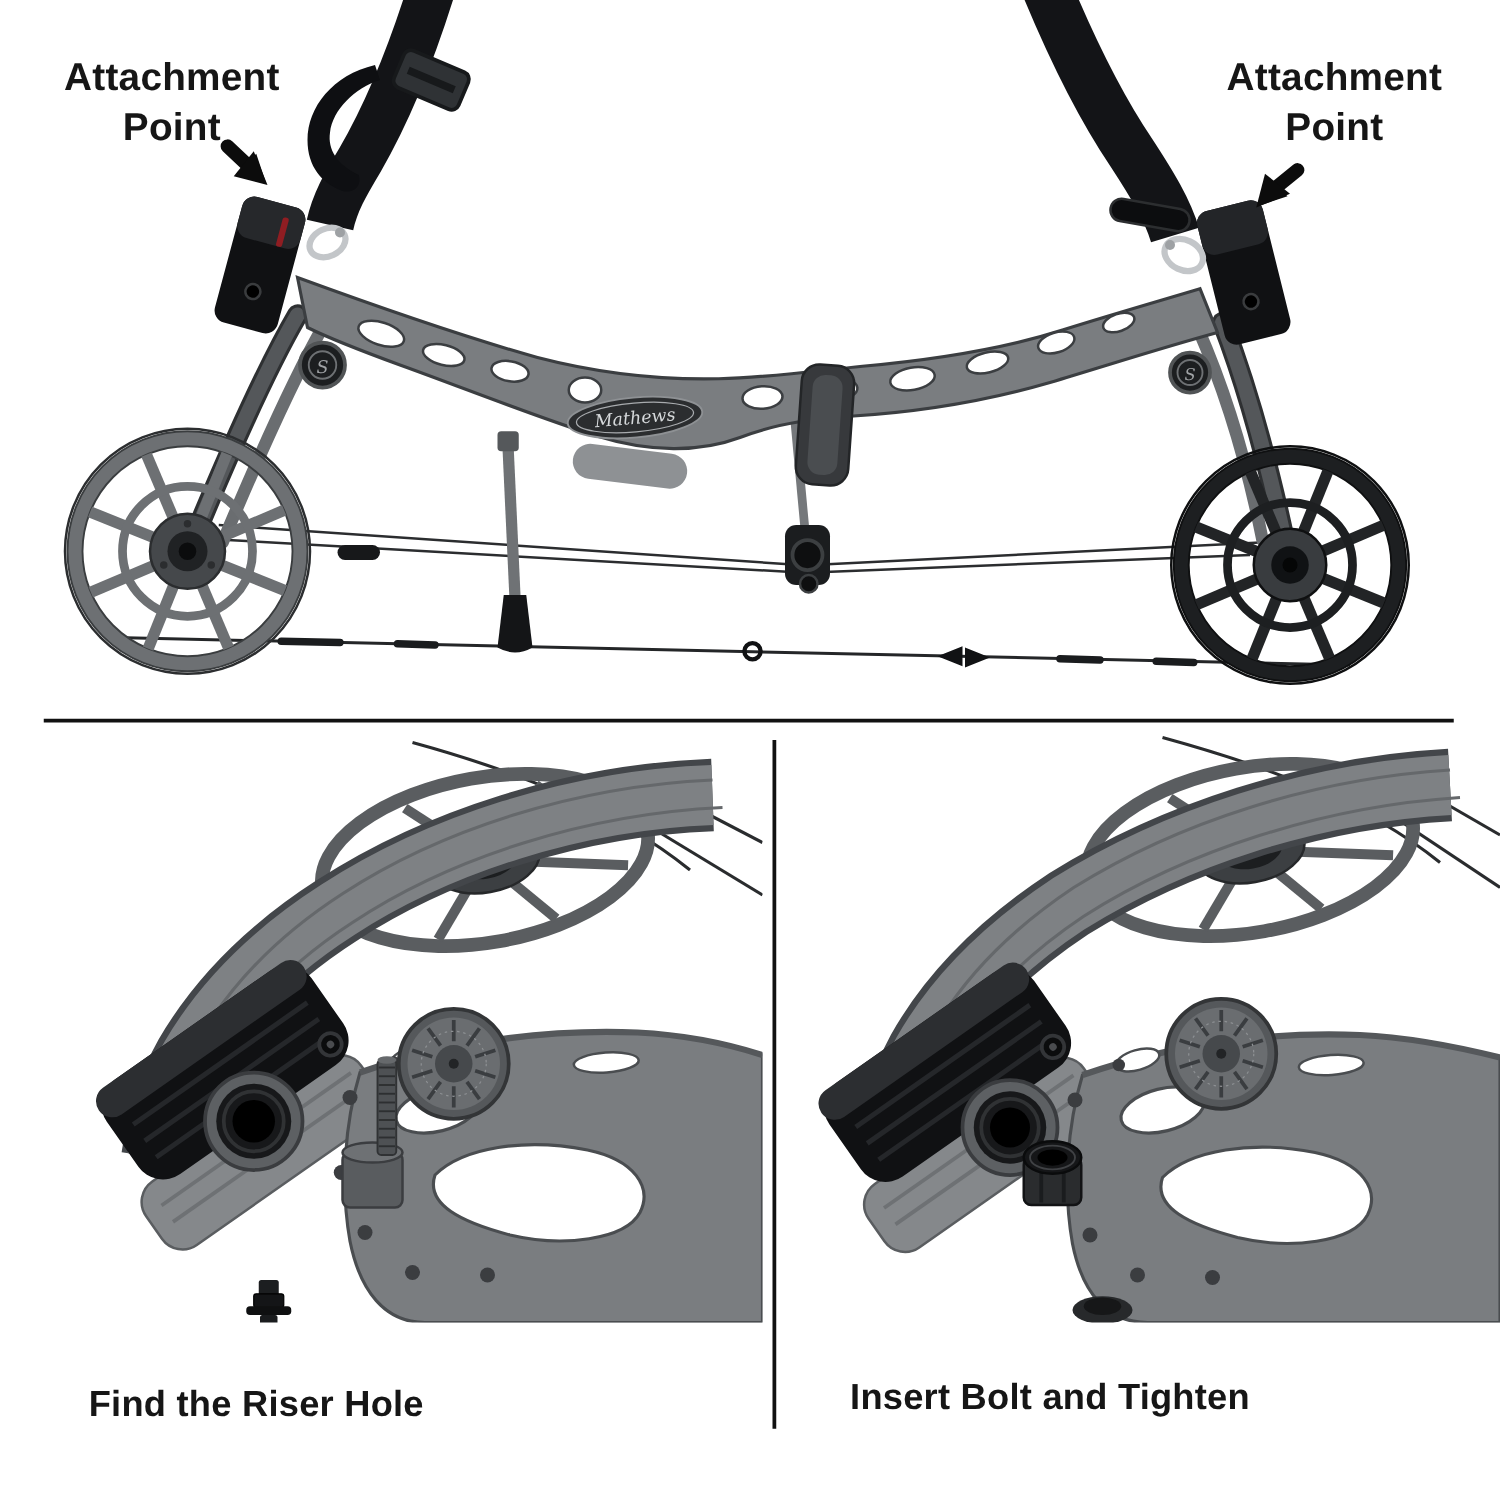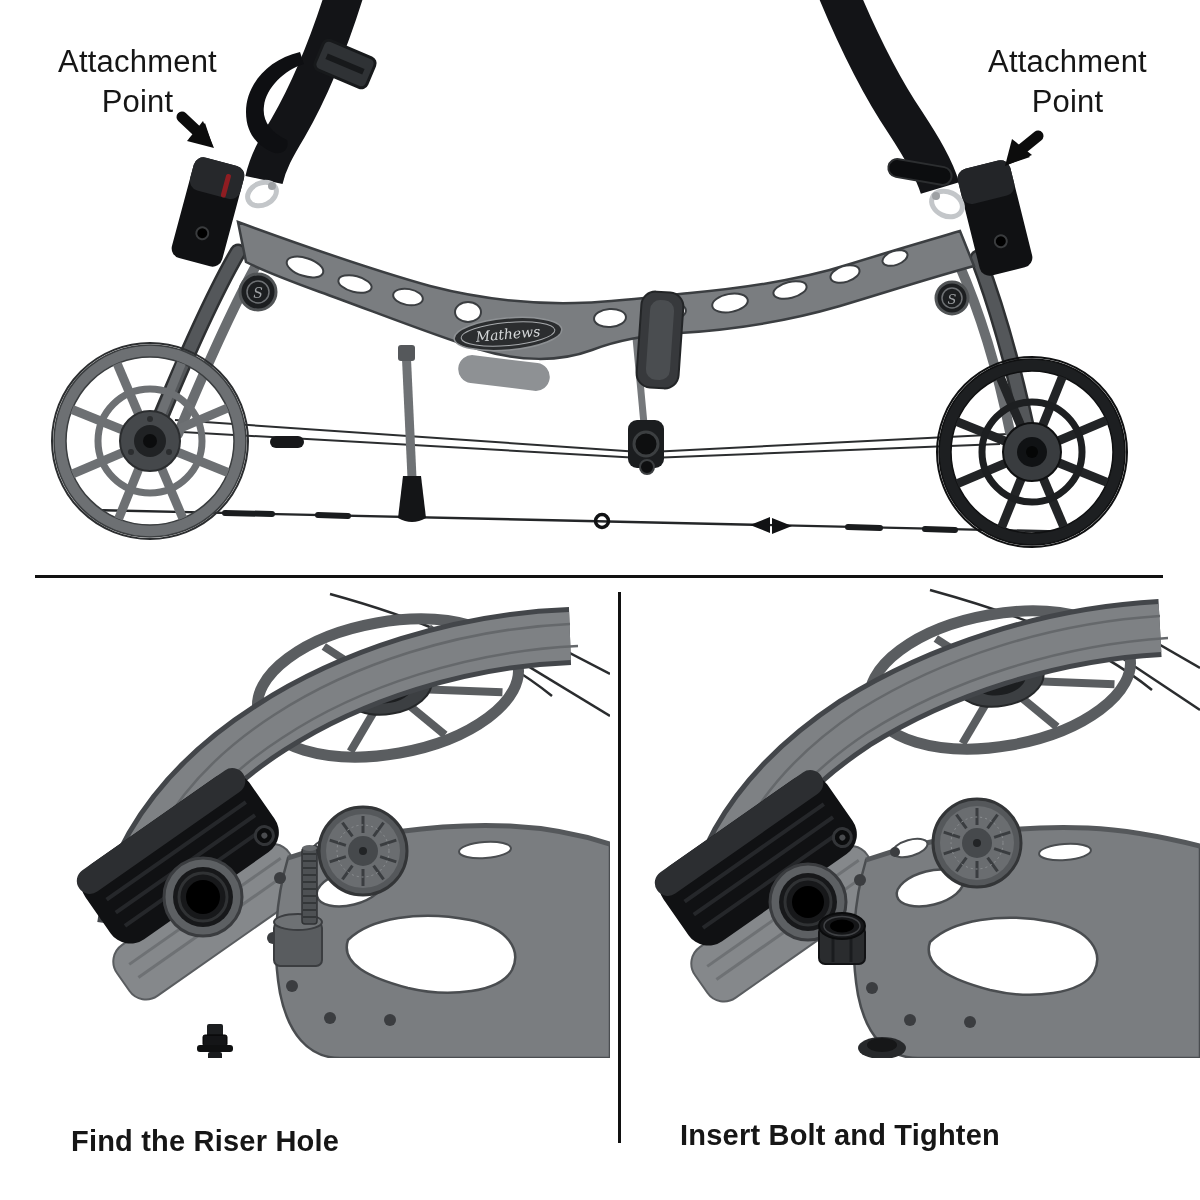"Attachment" .anno-label { font-weight: 400 -> 700 }
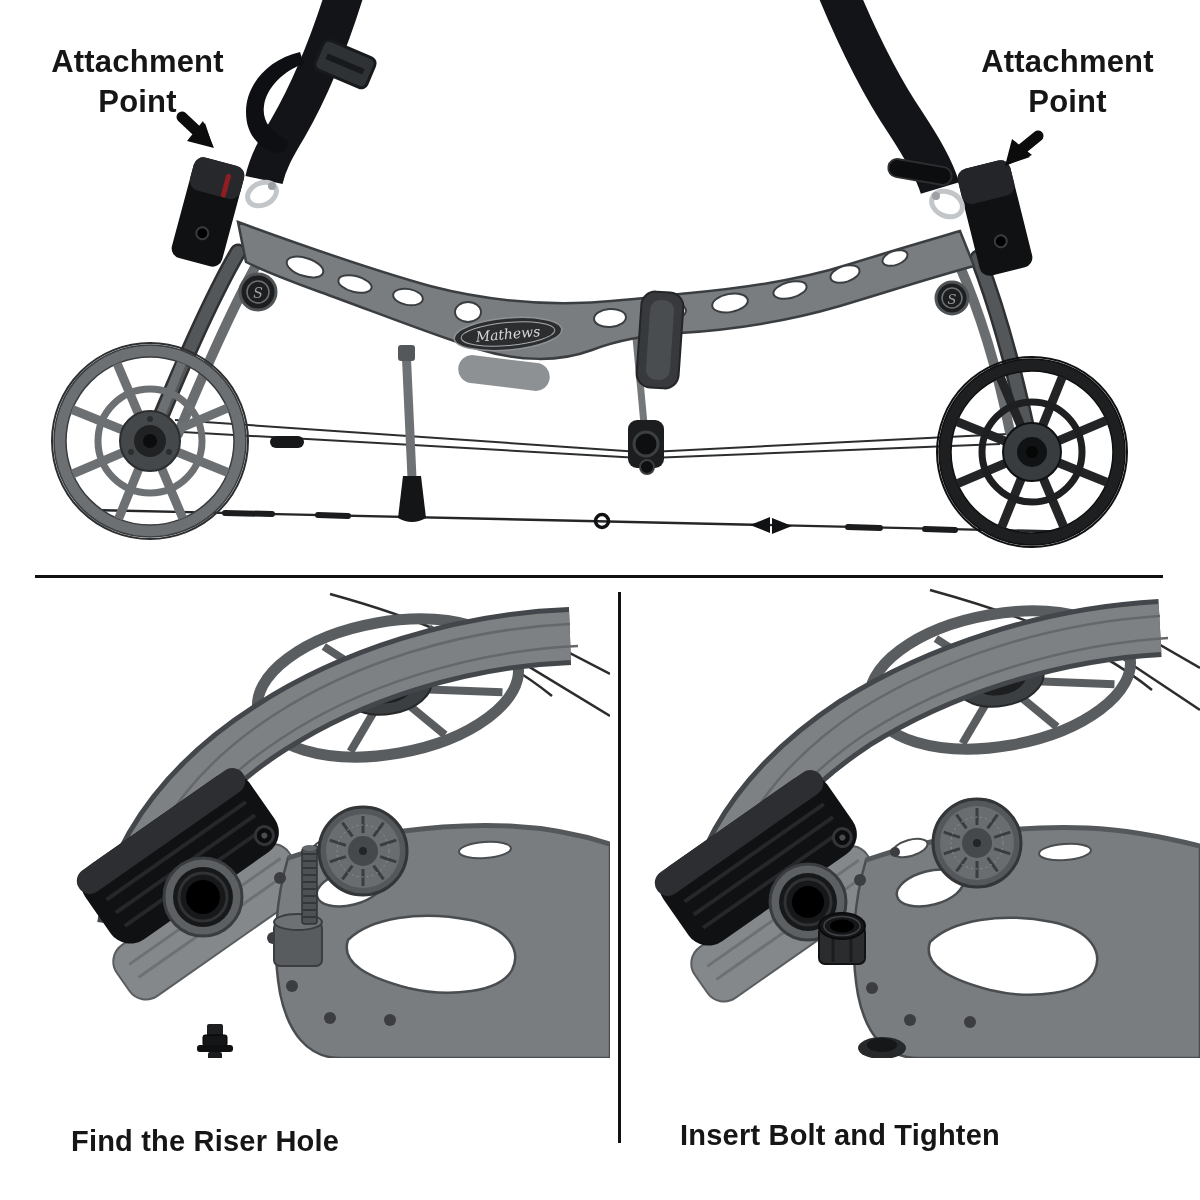"Find the Riser Hole" .panel-caption { margin-top: 17px -> none }
